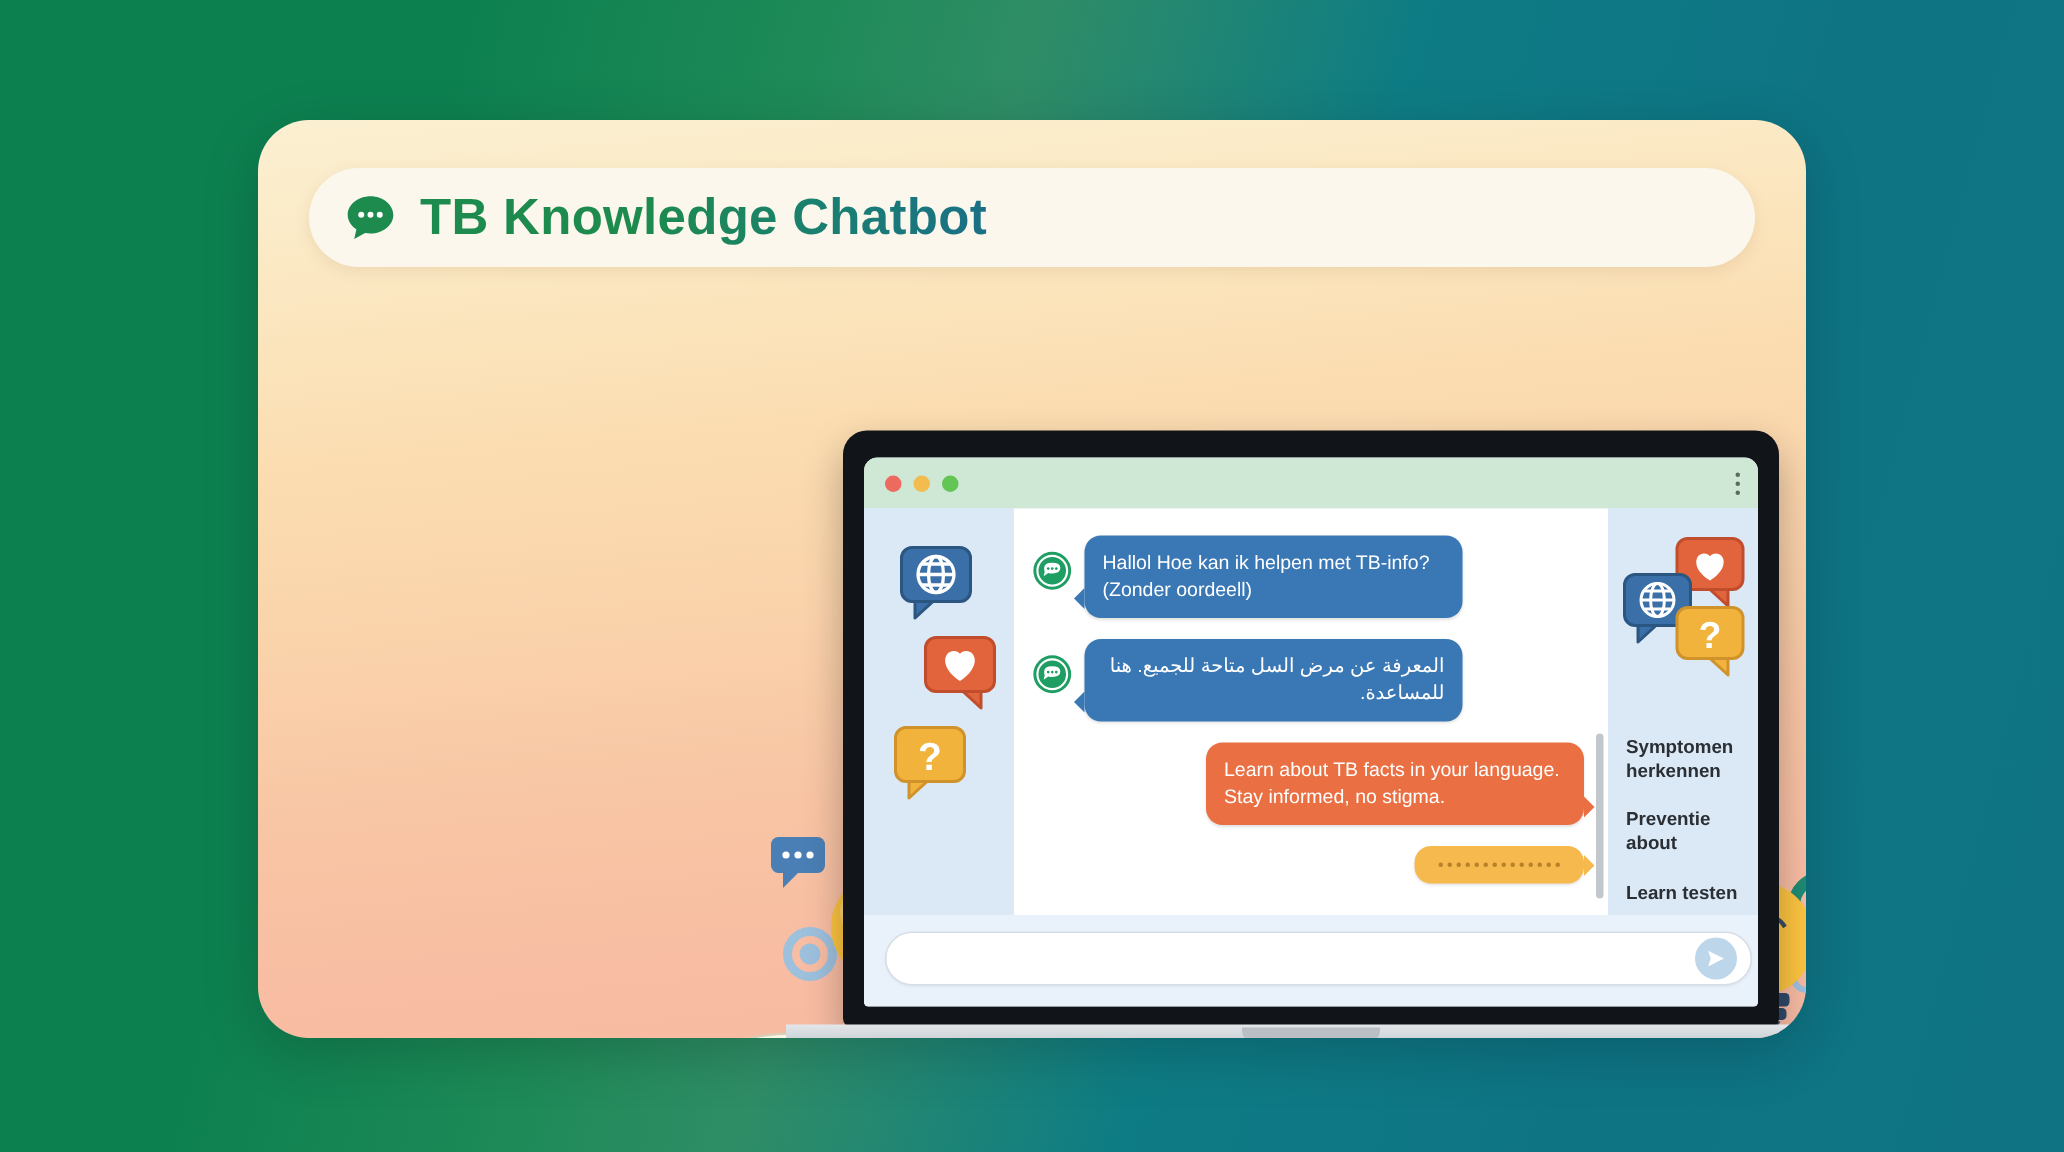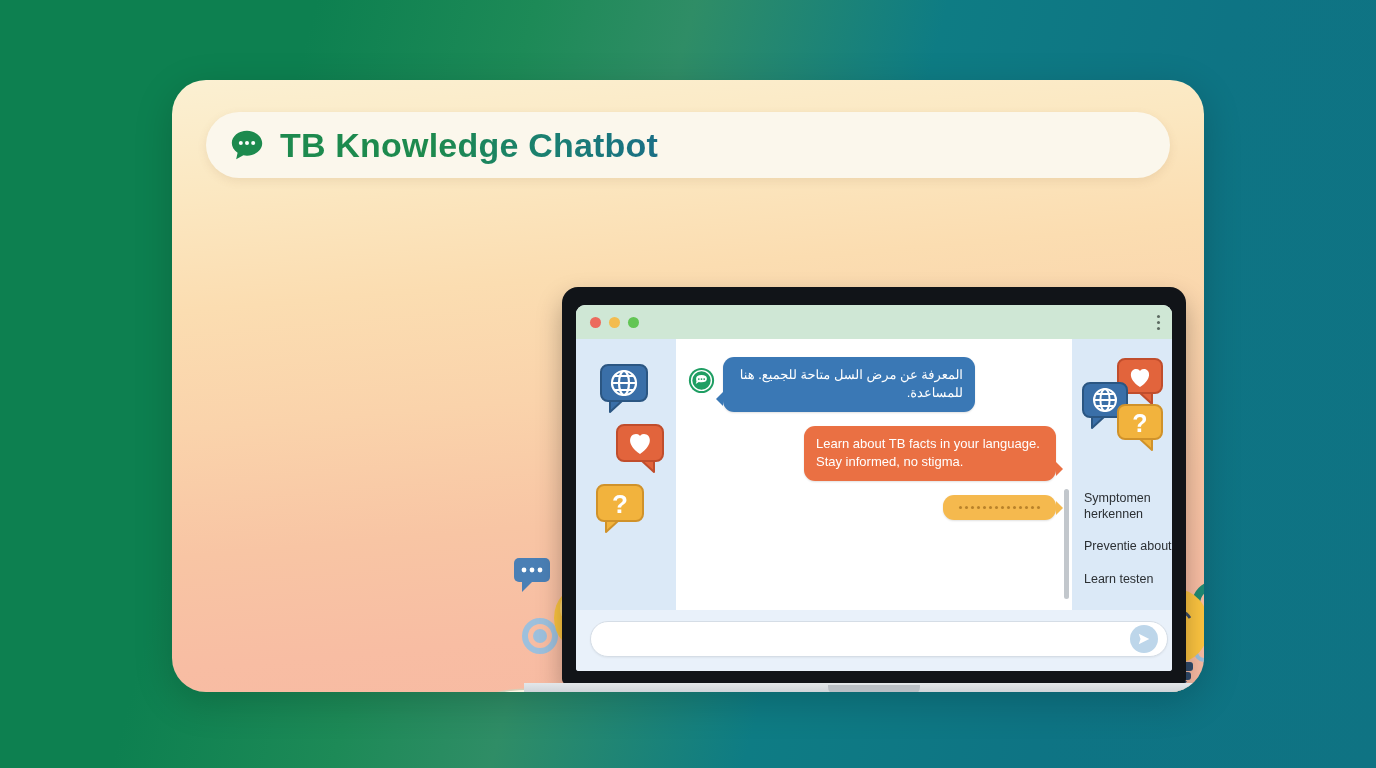"Hallol Hoe kan ik helpen" div.msg-row { html: none -> <div> <svg> <circle></circle> <circle></circle> <path></path> <circle></circle> <circle></circle> <circle></circle> </svg> <div>Hallol Hoe kan ik helpen met TB-info? (Zonder oordeell)</div> </div> }
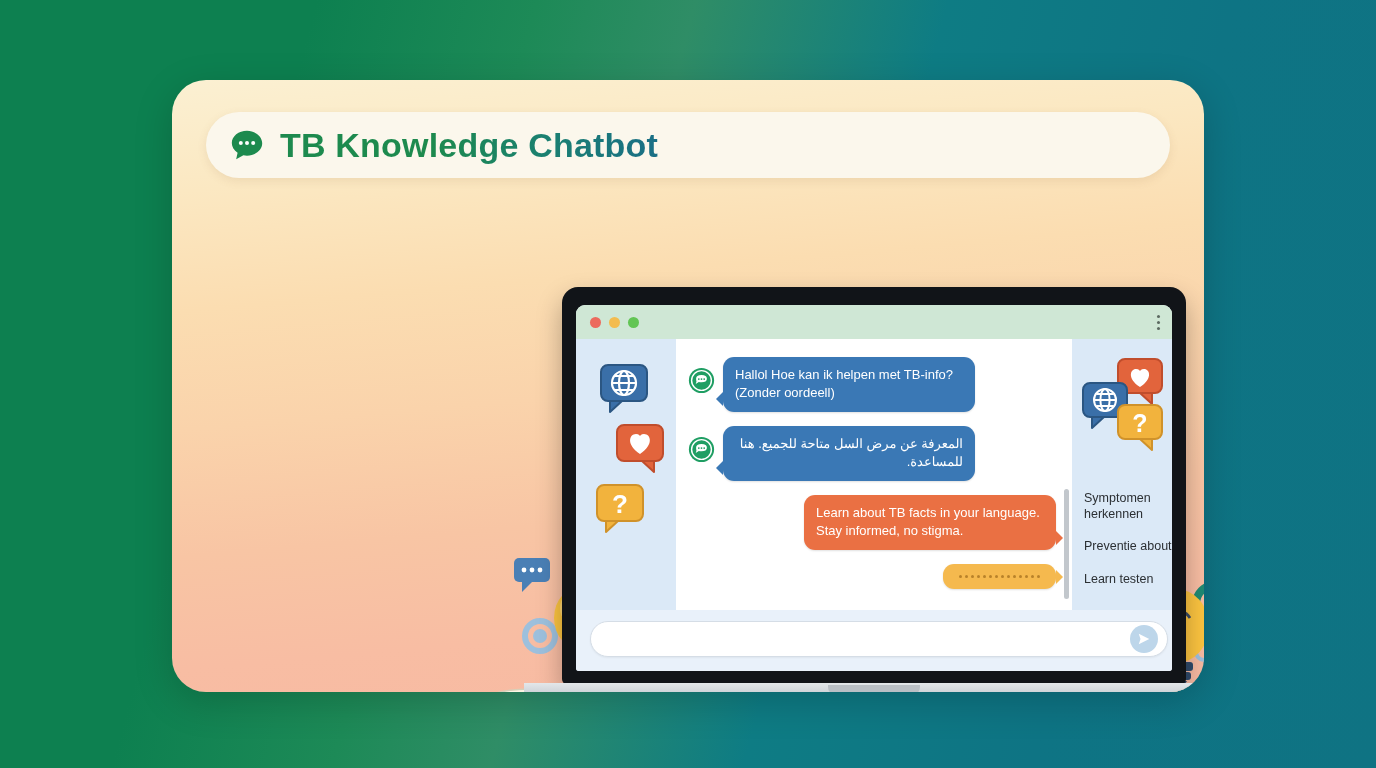"Symptomen herkennen" .suggestion { font-weight: none -> bold }
